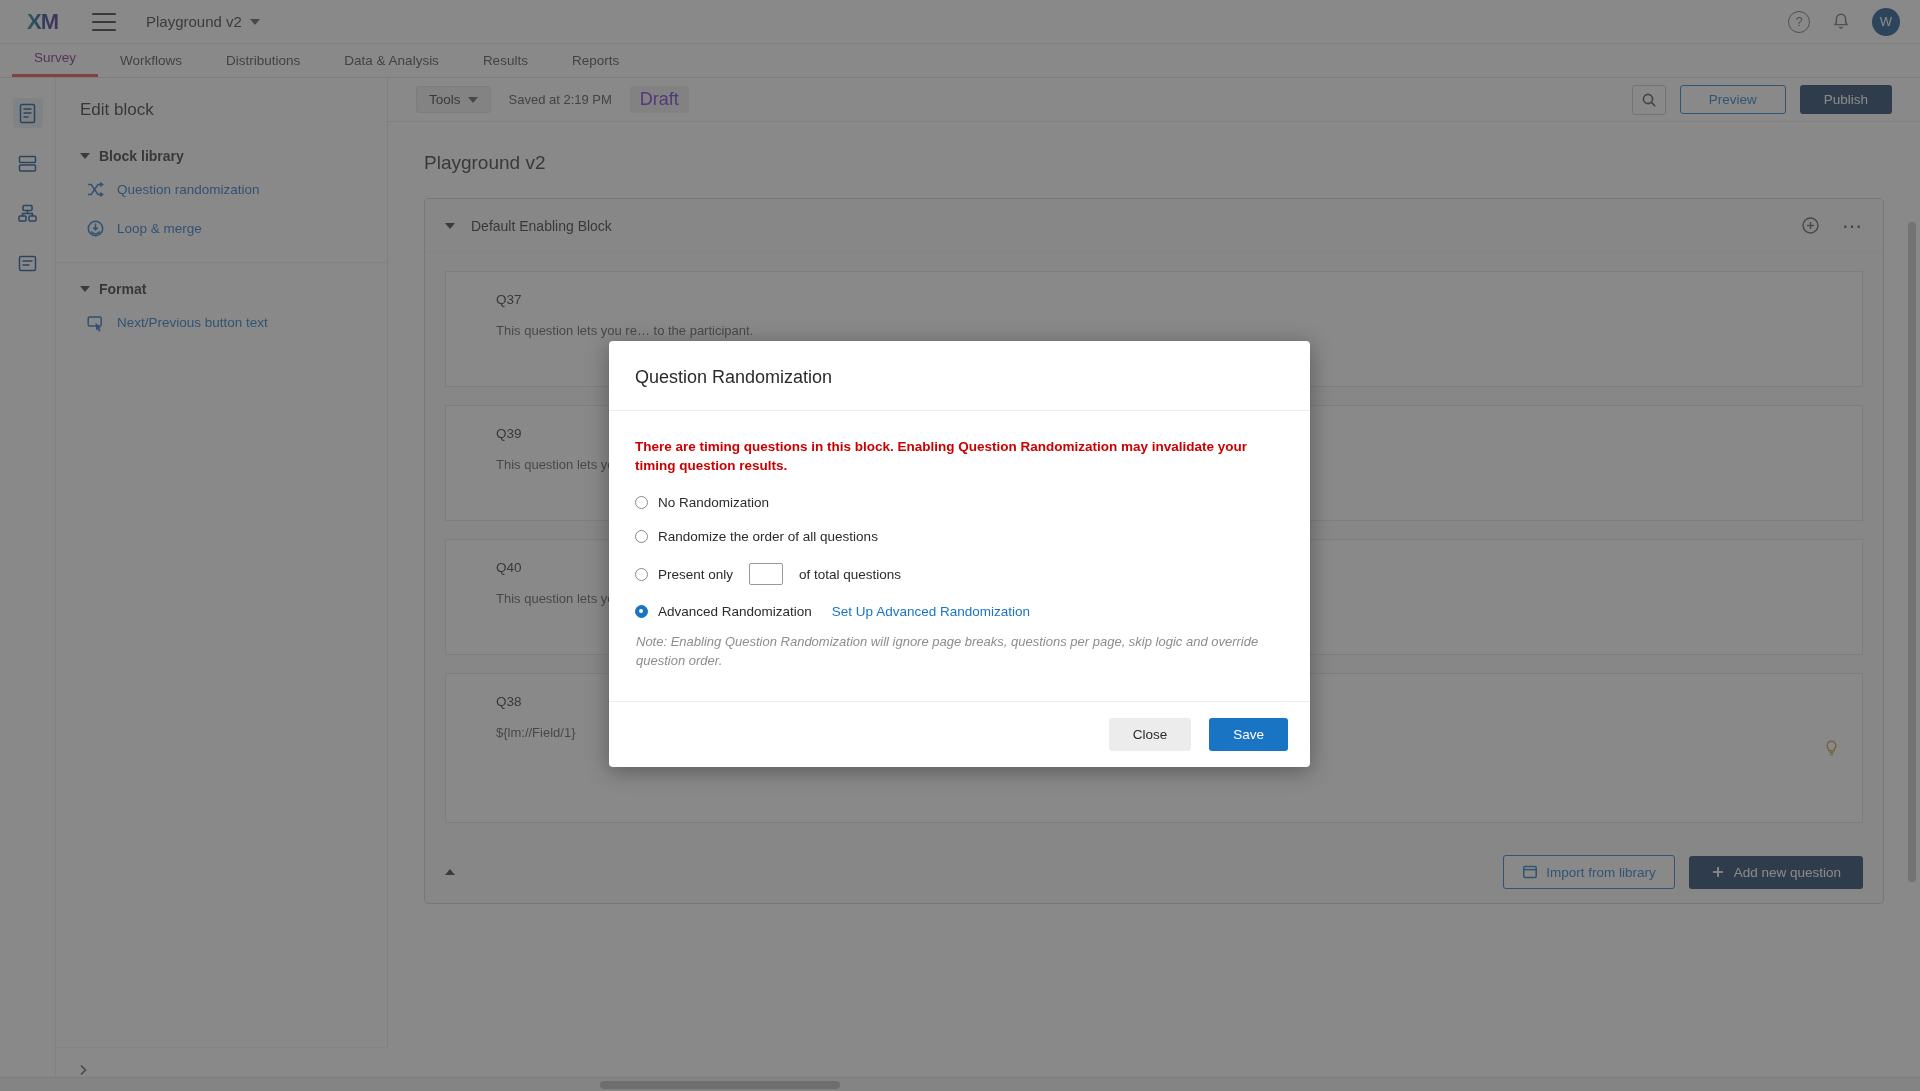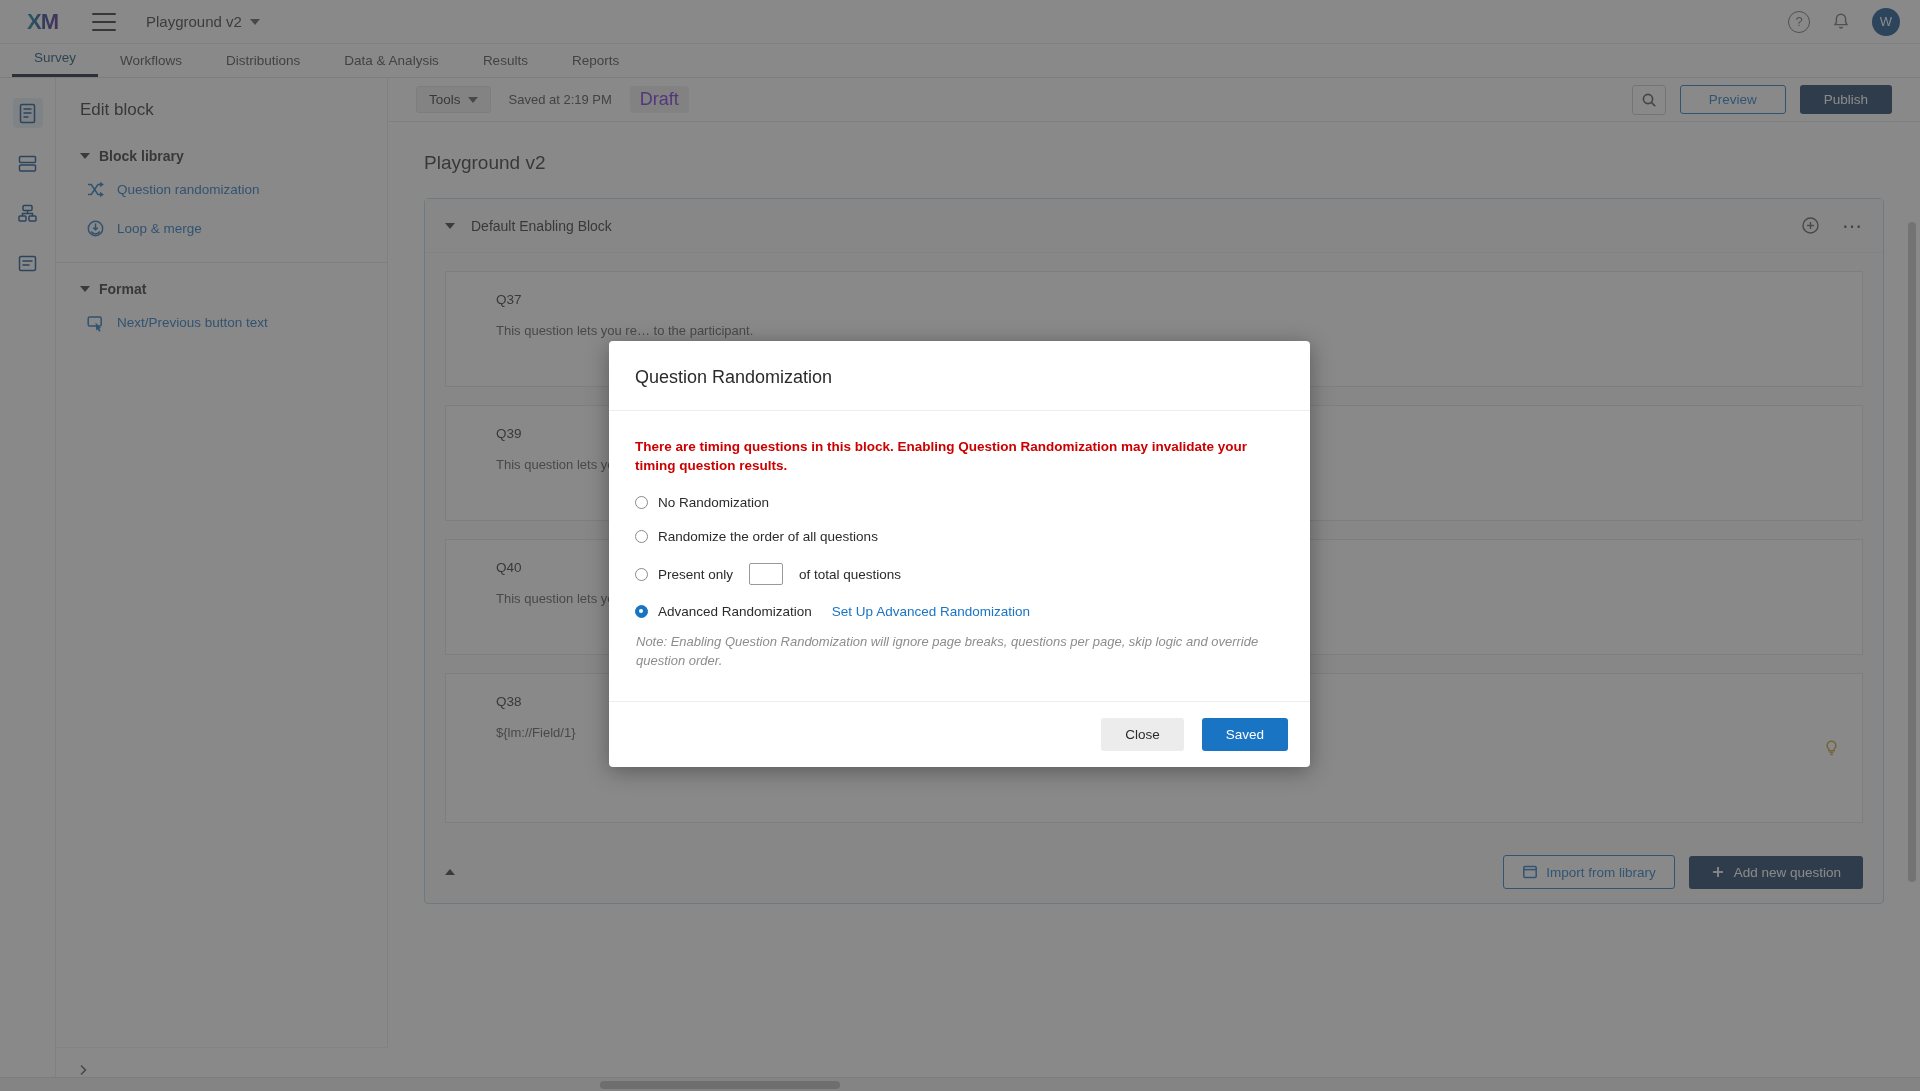"Survey" .tab.active { border-bottom: 3px solid #0f172a -> 3px solid #ef4444; color: #0c4a6e -> #701a75 }
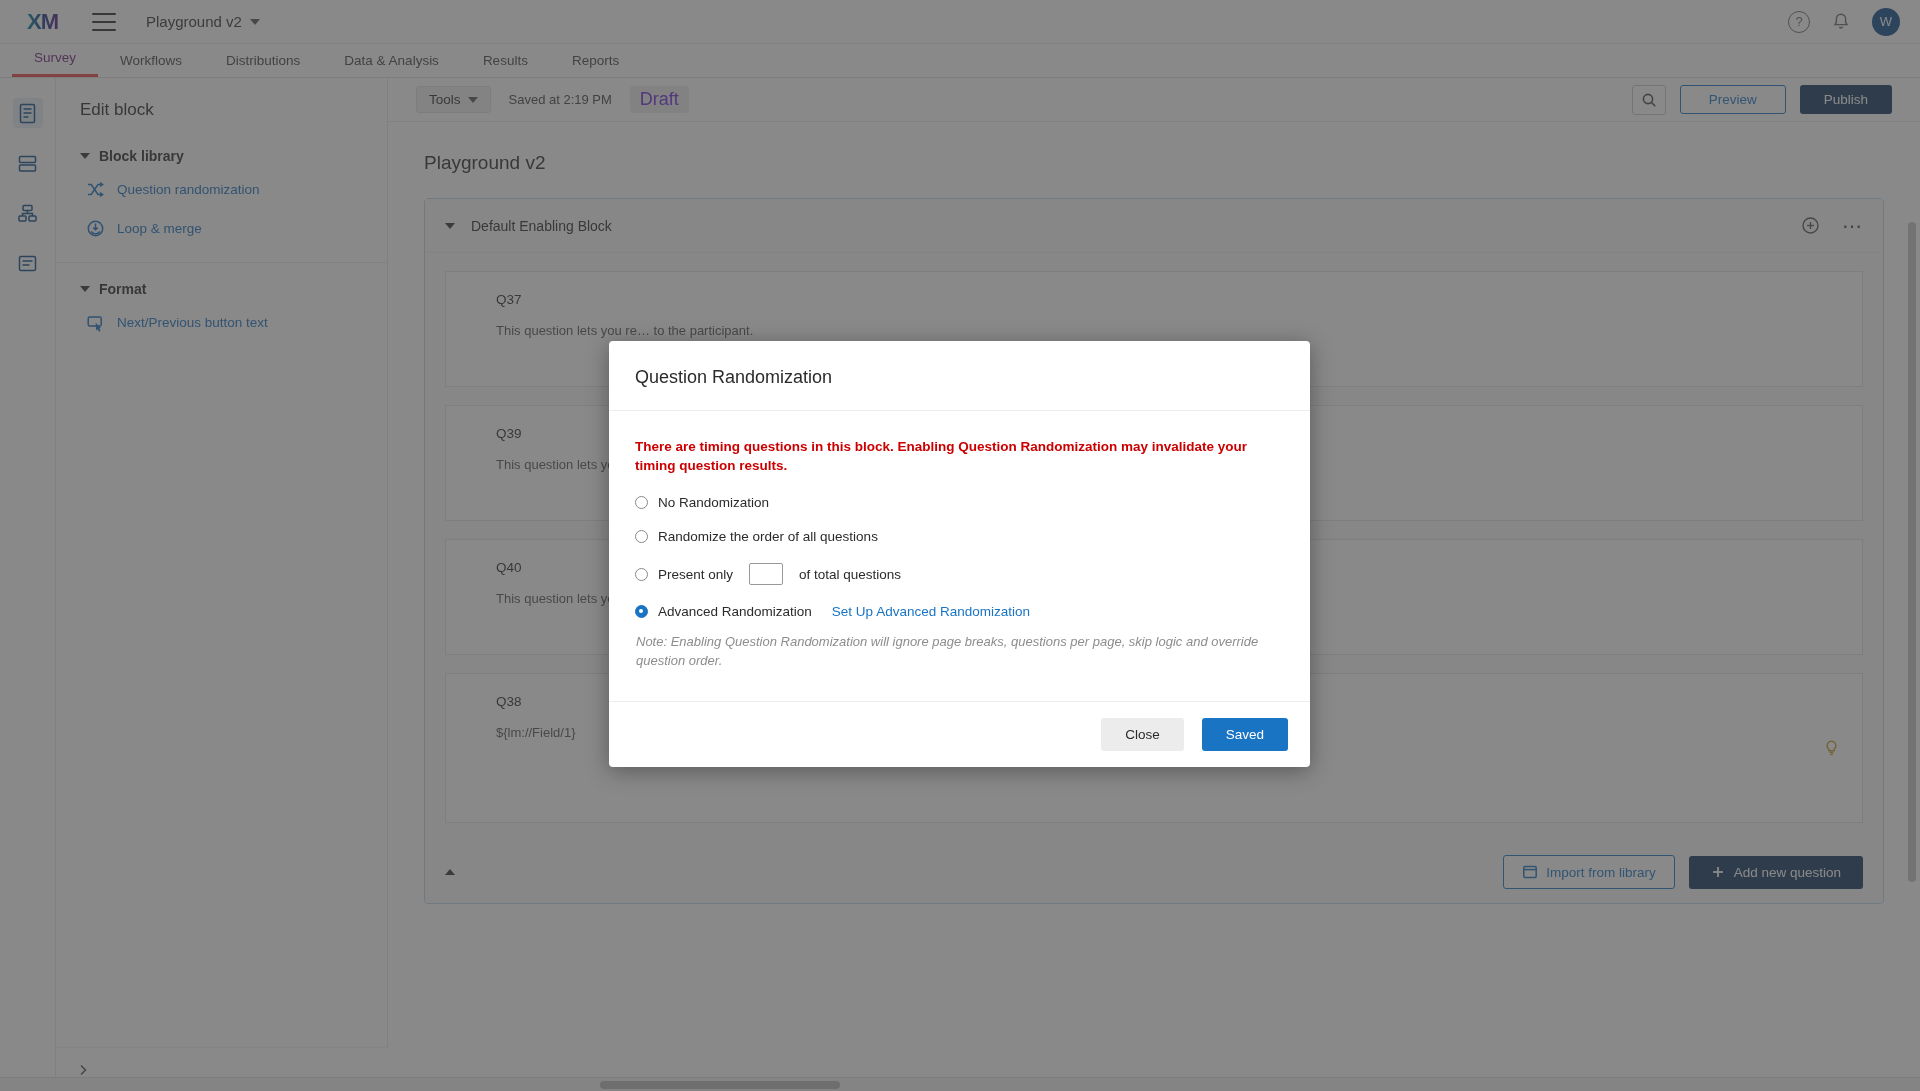"Saved" button.btn-save { text: Saved -> Save }
